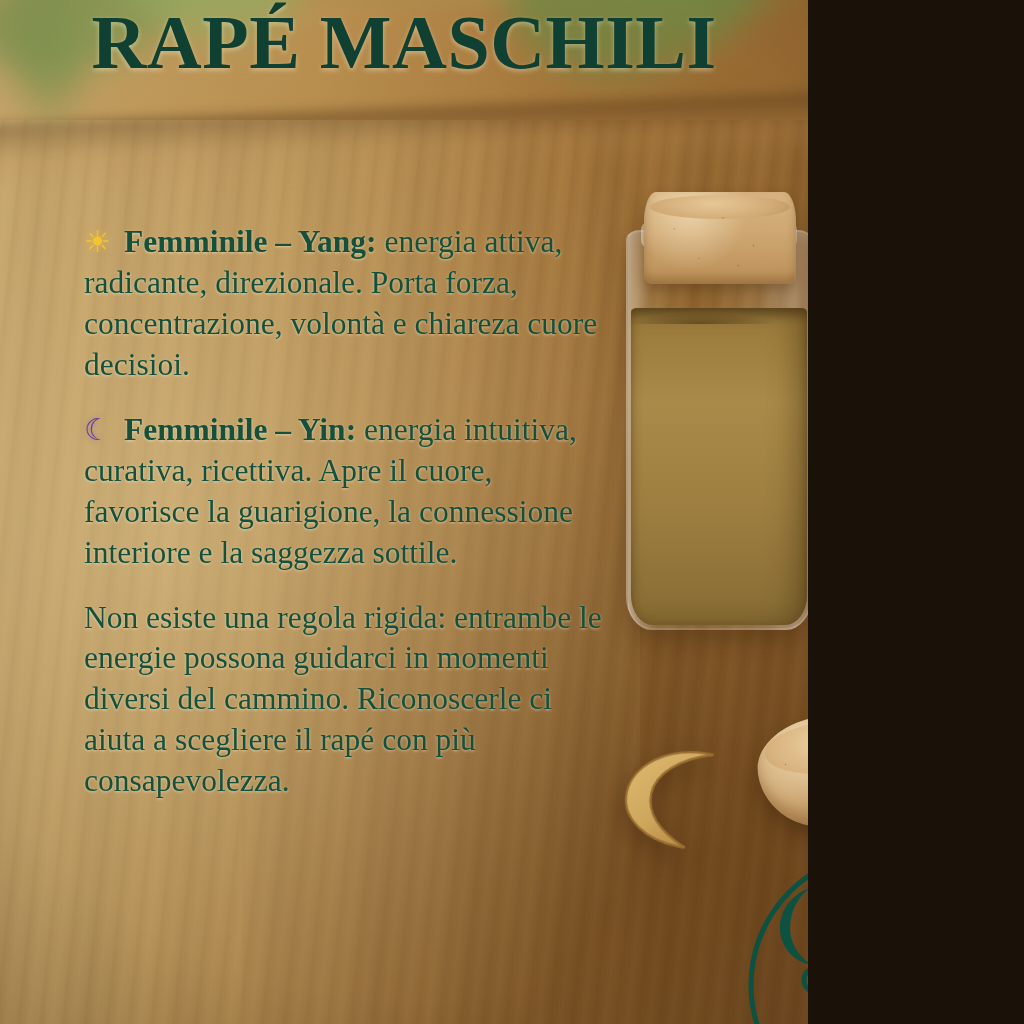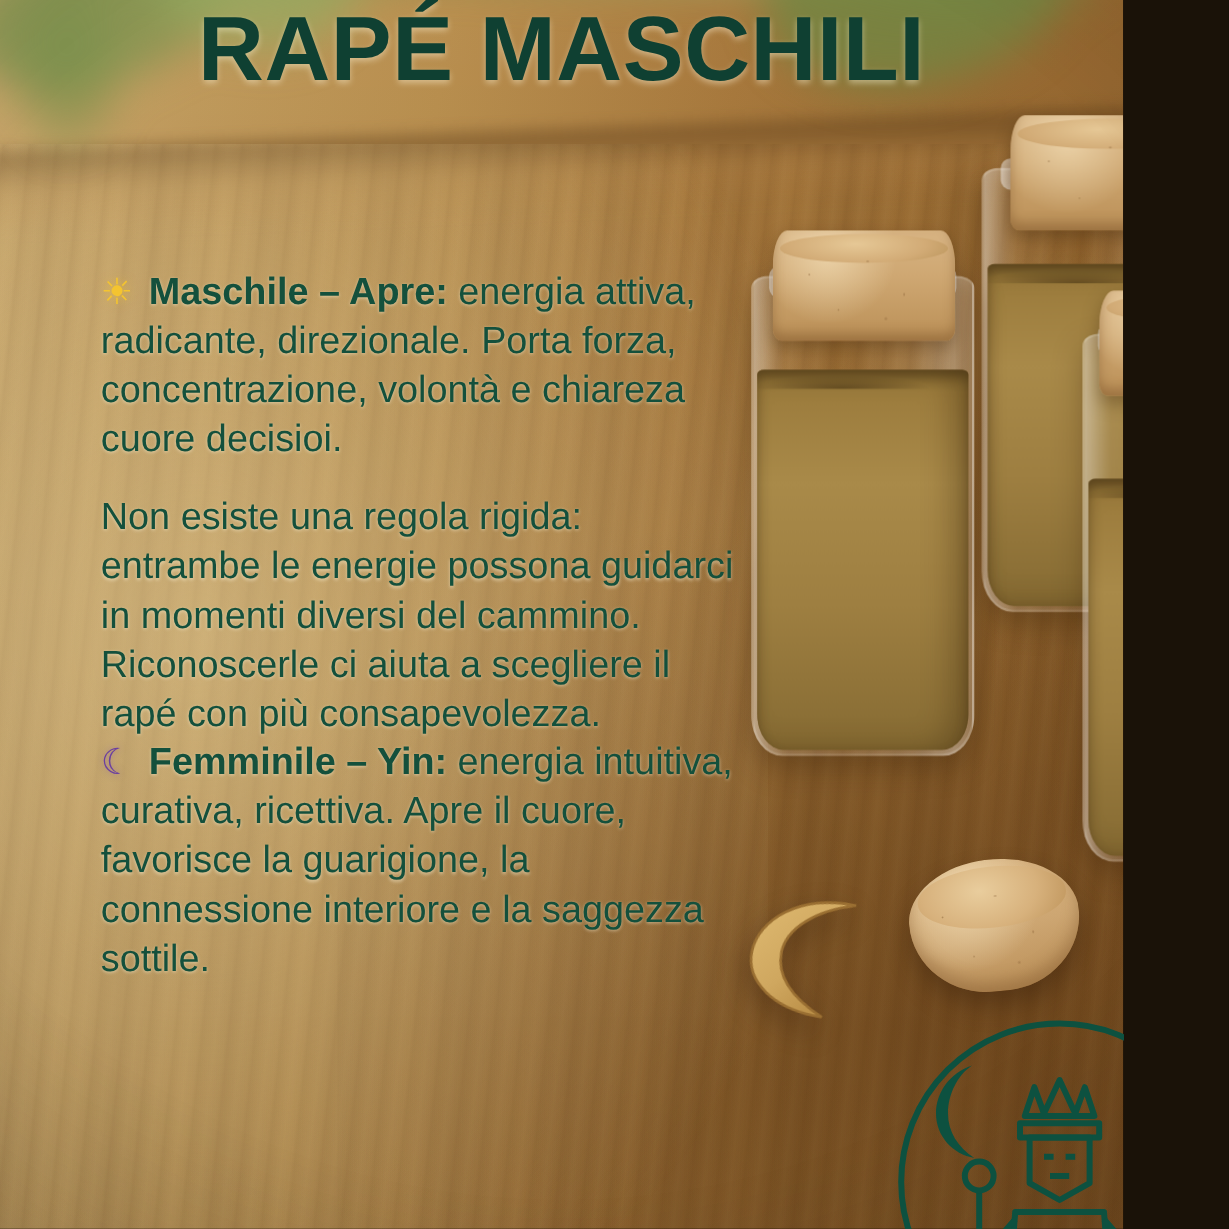"RAPÉ MASCHILI" #poster { font-family: Liberation Sans, sans-serif -> Liberation Serif, serif; width: 936px -> 808px }
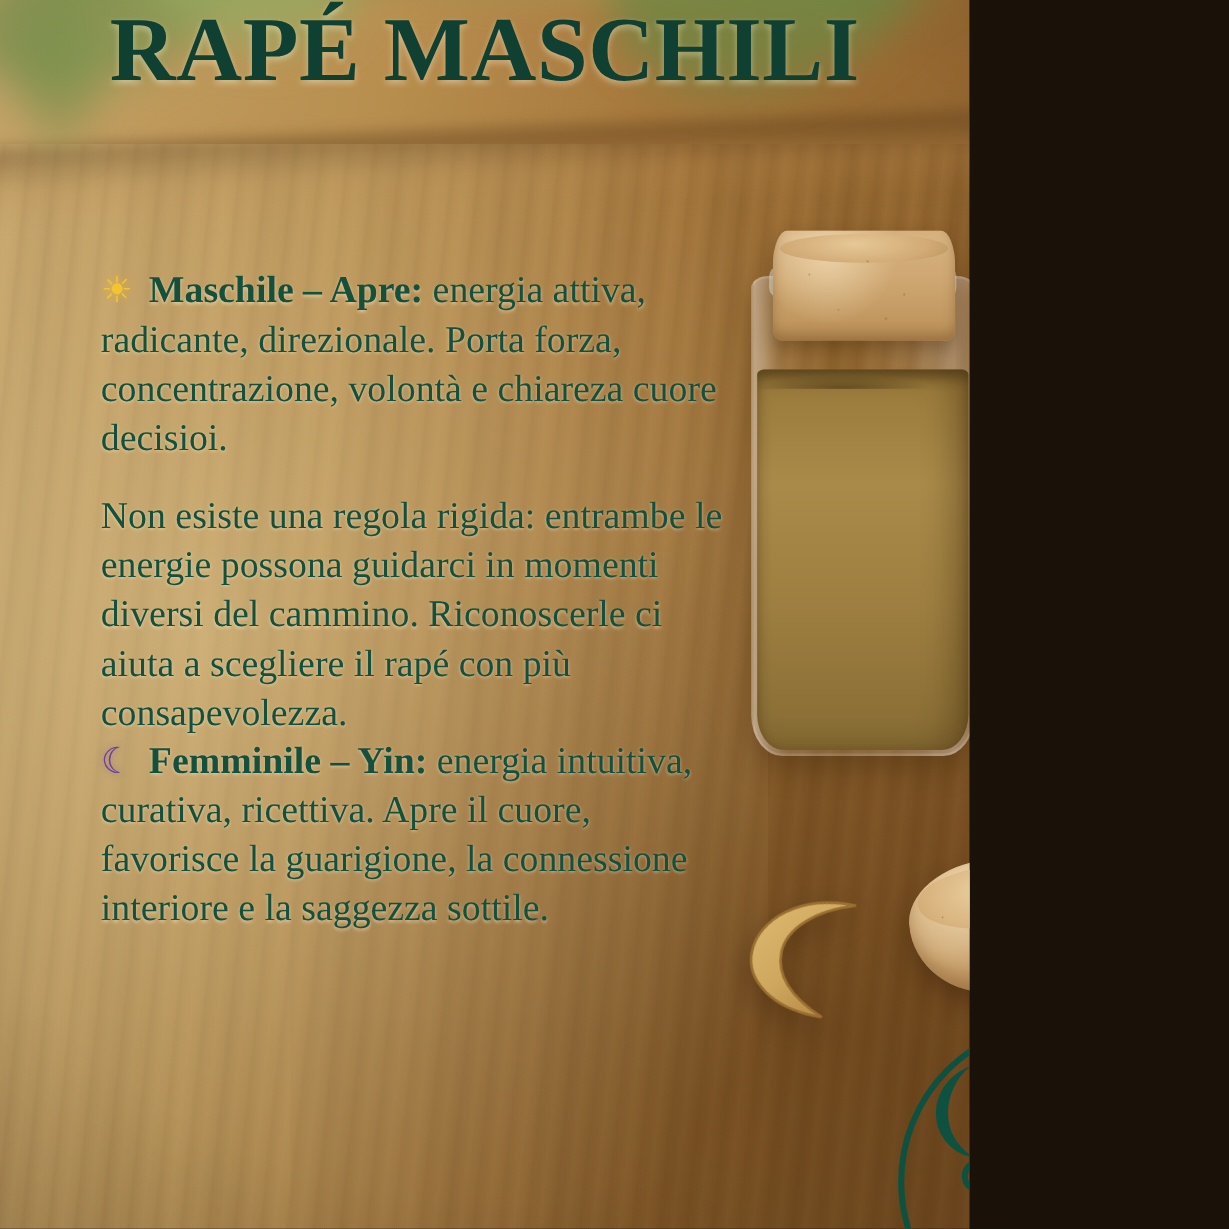"Maschile – Apre:" span.lead { text: Maschile – Apre -> Femminile – Yang }
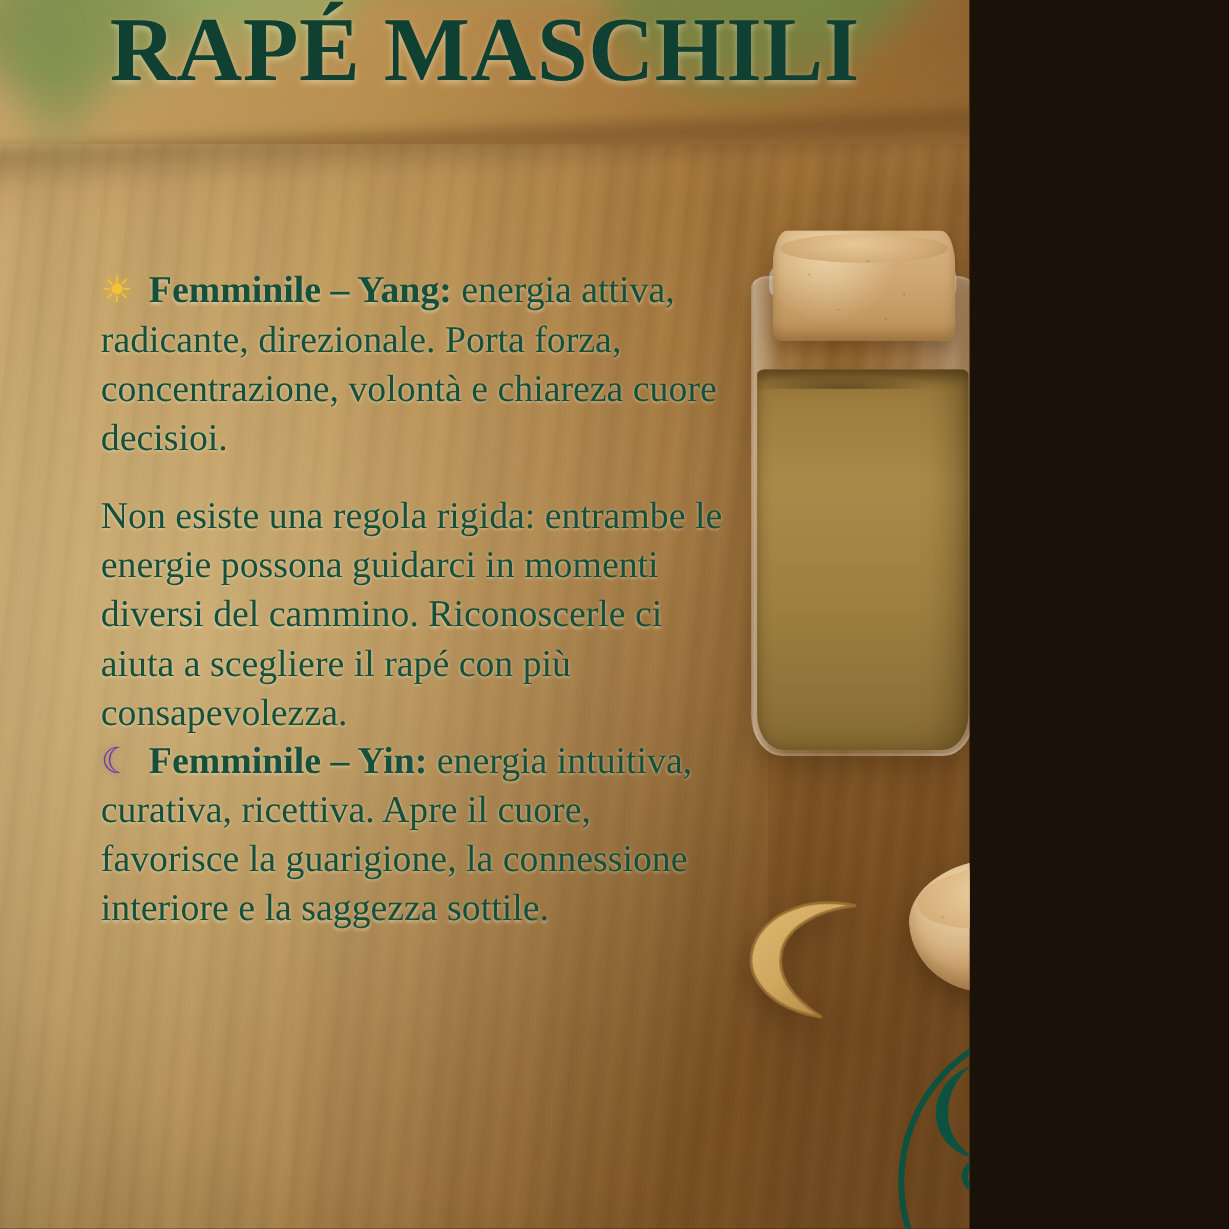"Non esiste una regola rigida:" p.para { order: before "☾ Femminile – Yin: energia" -> after "☾ Femminile – Yin: energia" }
